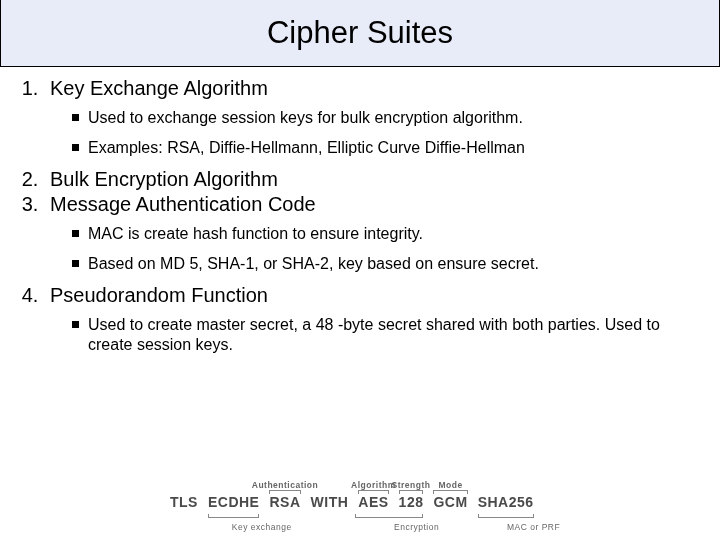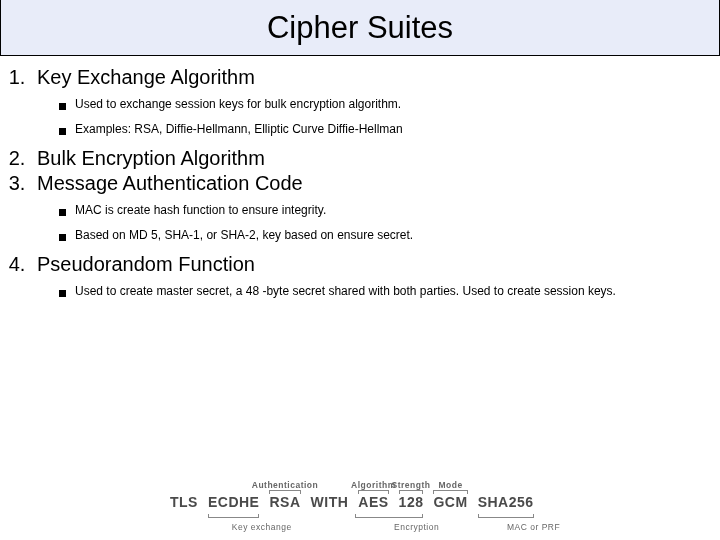"Cipher Suites" .title-bar { height: 56px -> 67px }
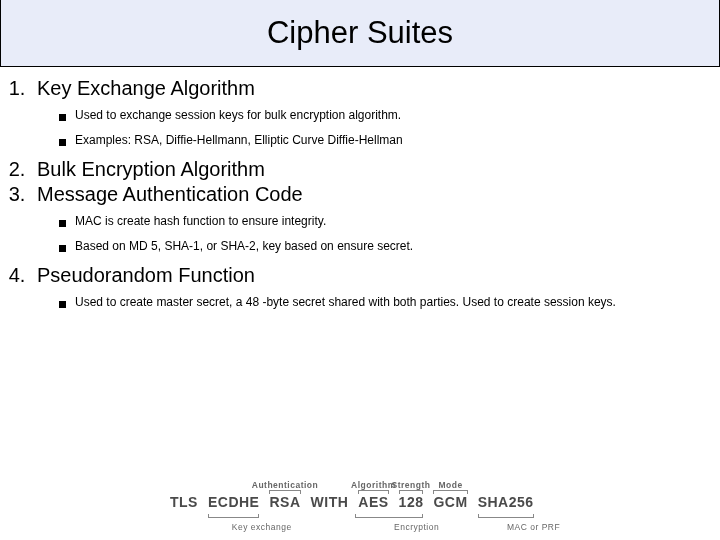"Key Exchange Algorithm" .content { padding: 10px 14px 0 1px -> 10px 14px 0 14px }
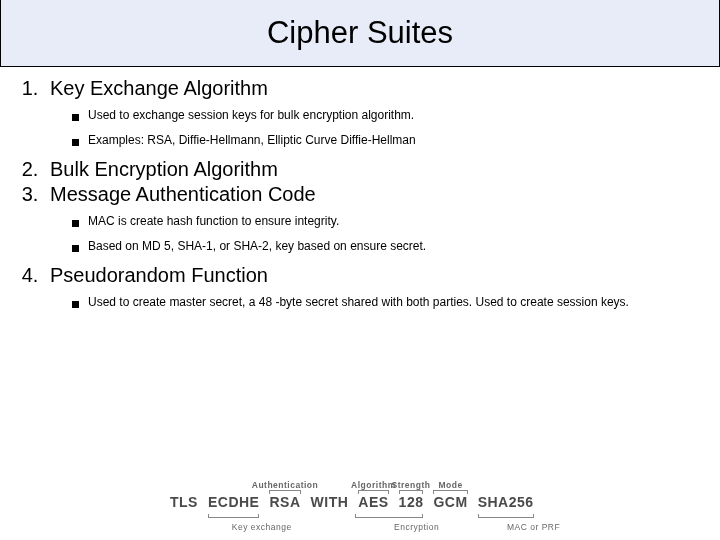"Used to exchange session keys" ul.sub li { font-size: 12px -> 16px }
